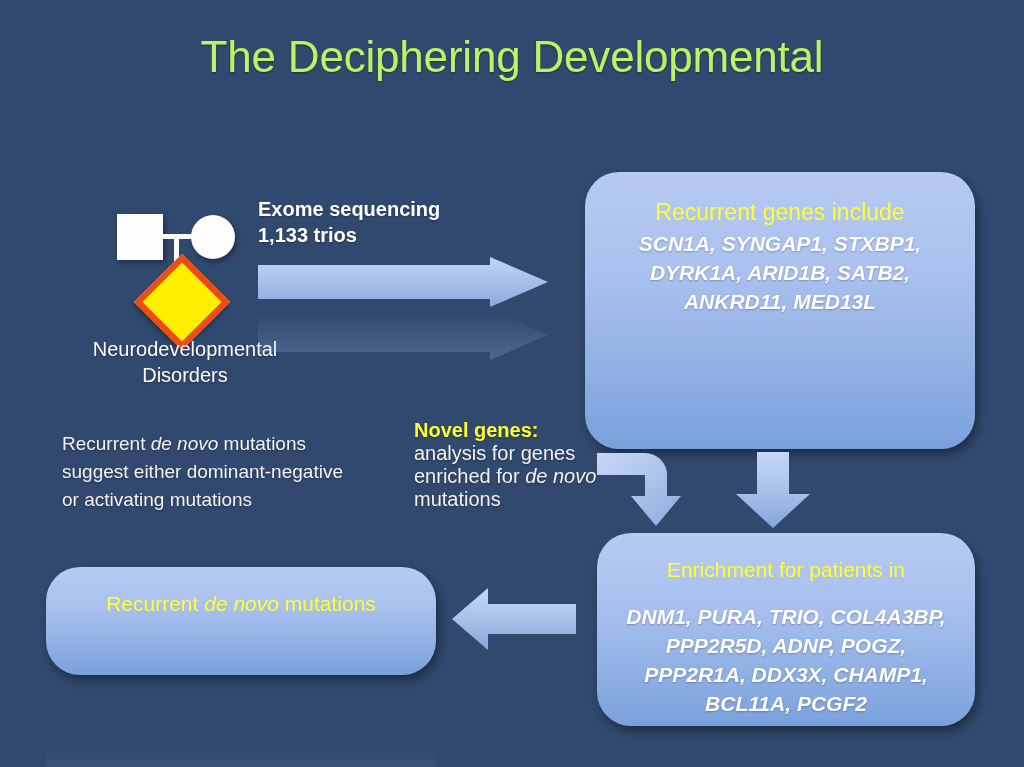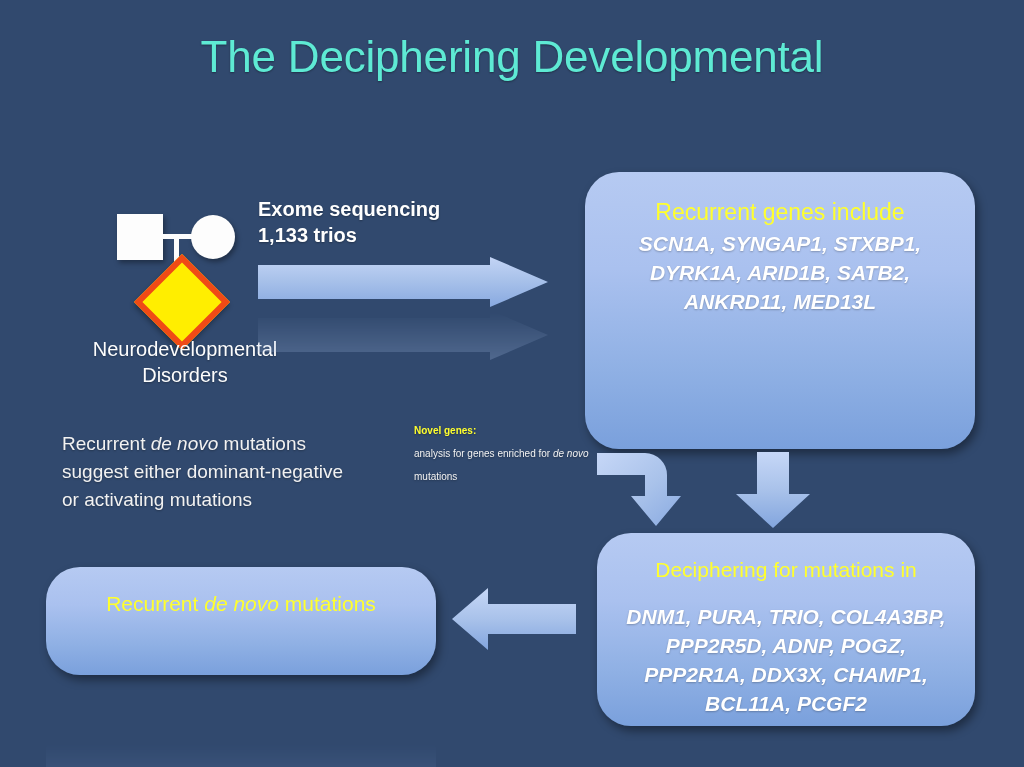"The Deciphering Developmental" .title { color: #5eead4 -> #bef264 }
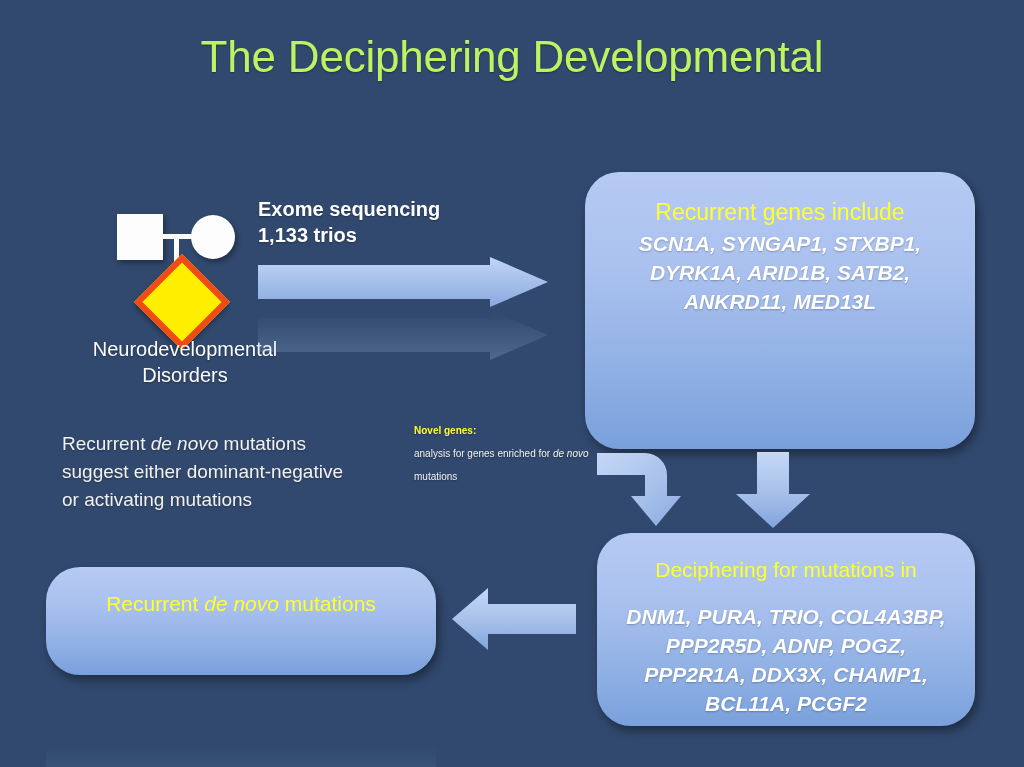"Novel genes:" .txt-novel { font-size: 10px -> 20px }
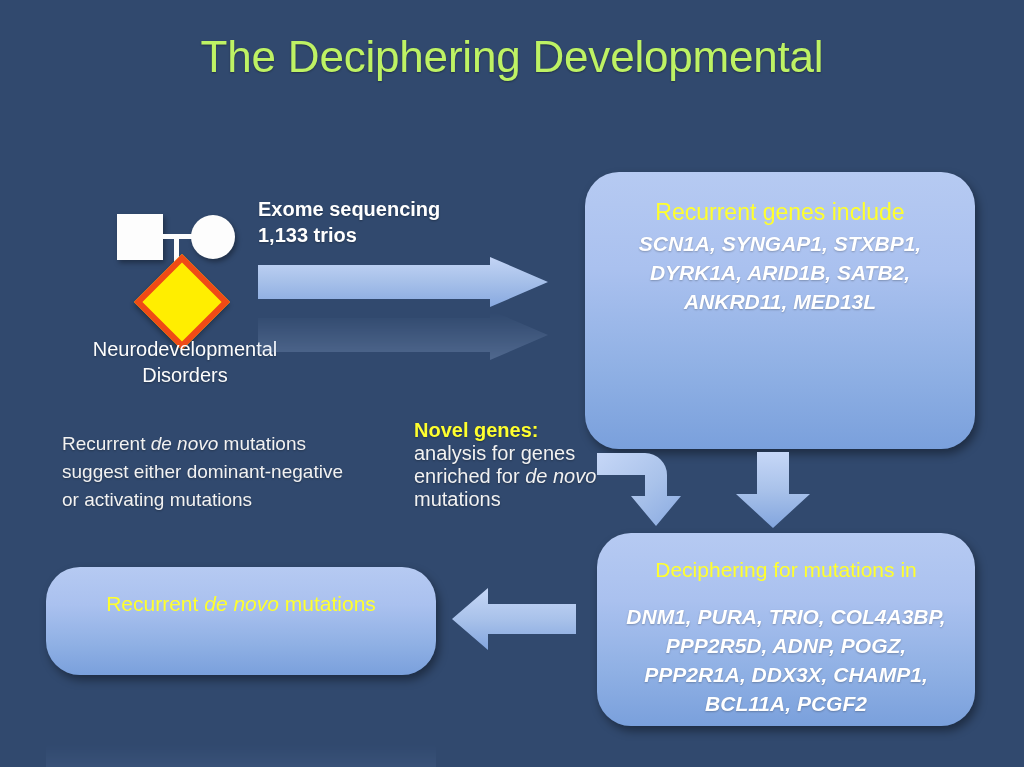"Deciphering for mutations in" div.l1 { text: Deciphering for mutations -> Enrichment for patients }
